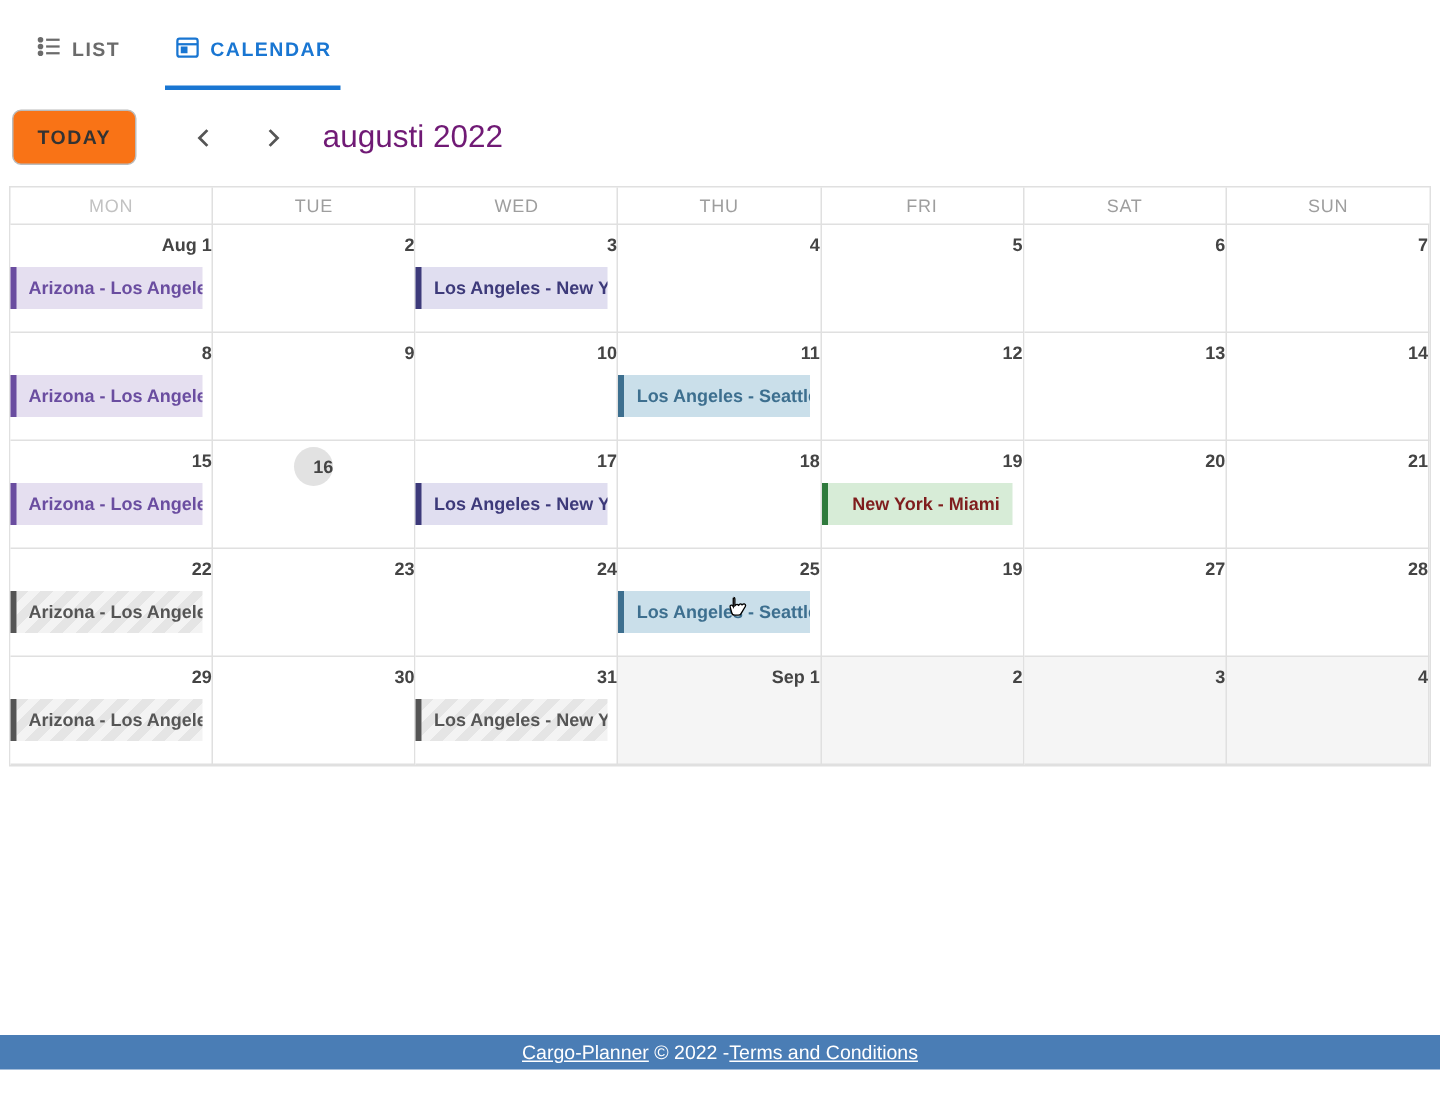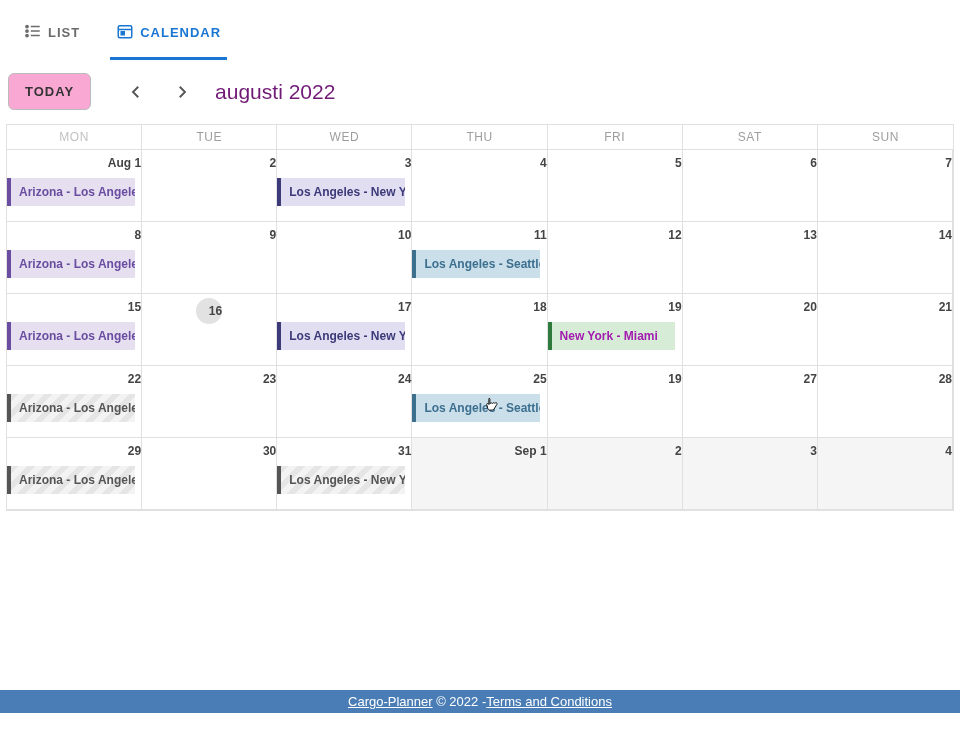"TODAY" .today-btn { background: #f9a8d4 -> #f97316 }
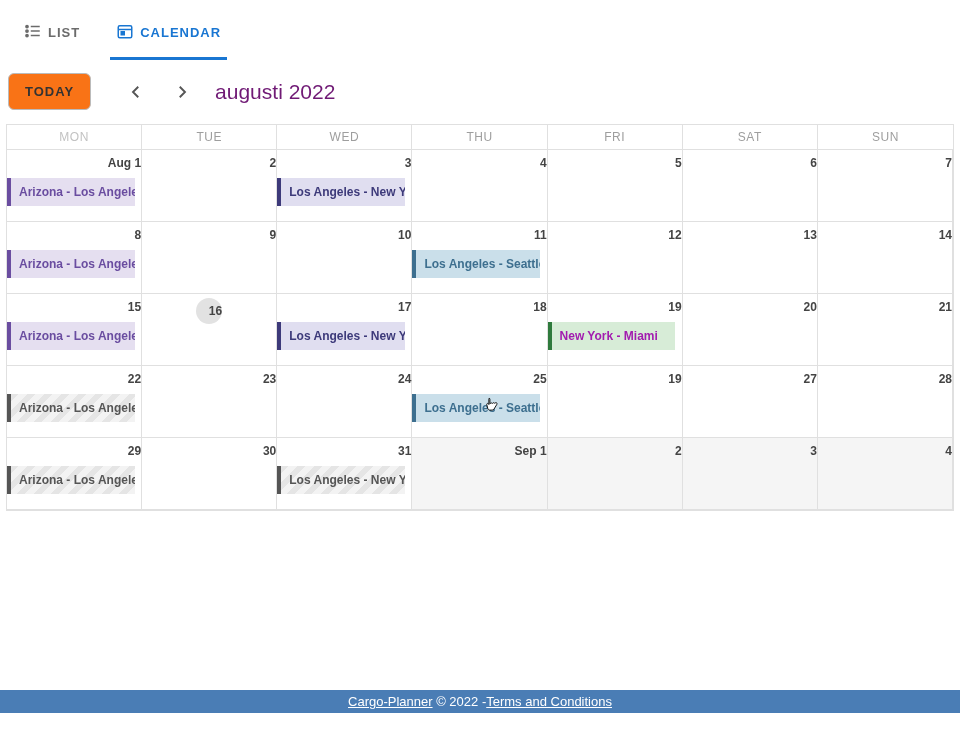"New York - Miami" .ev-green { color: #a21caf -> #7f1d1d; text-align: none -> center }
